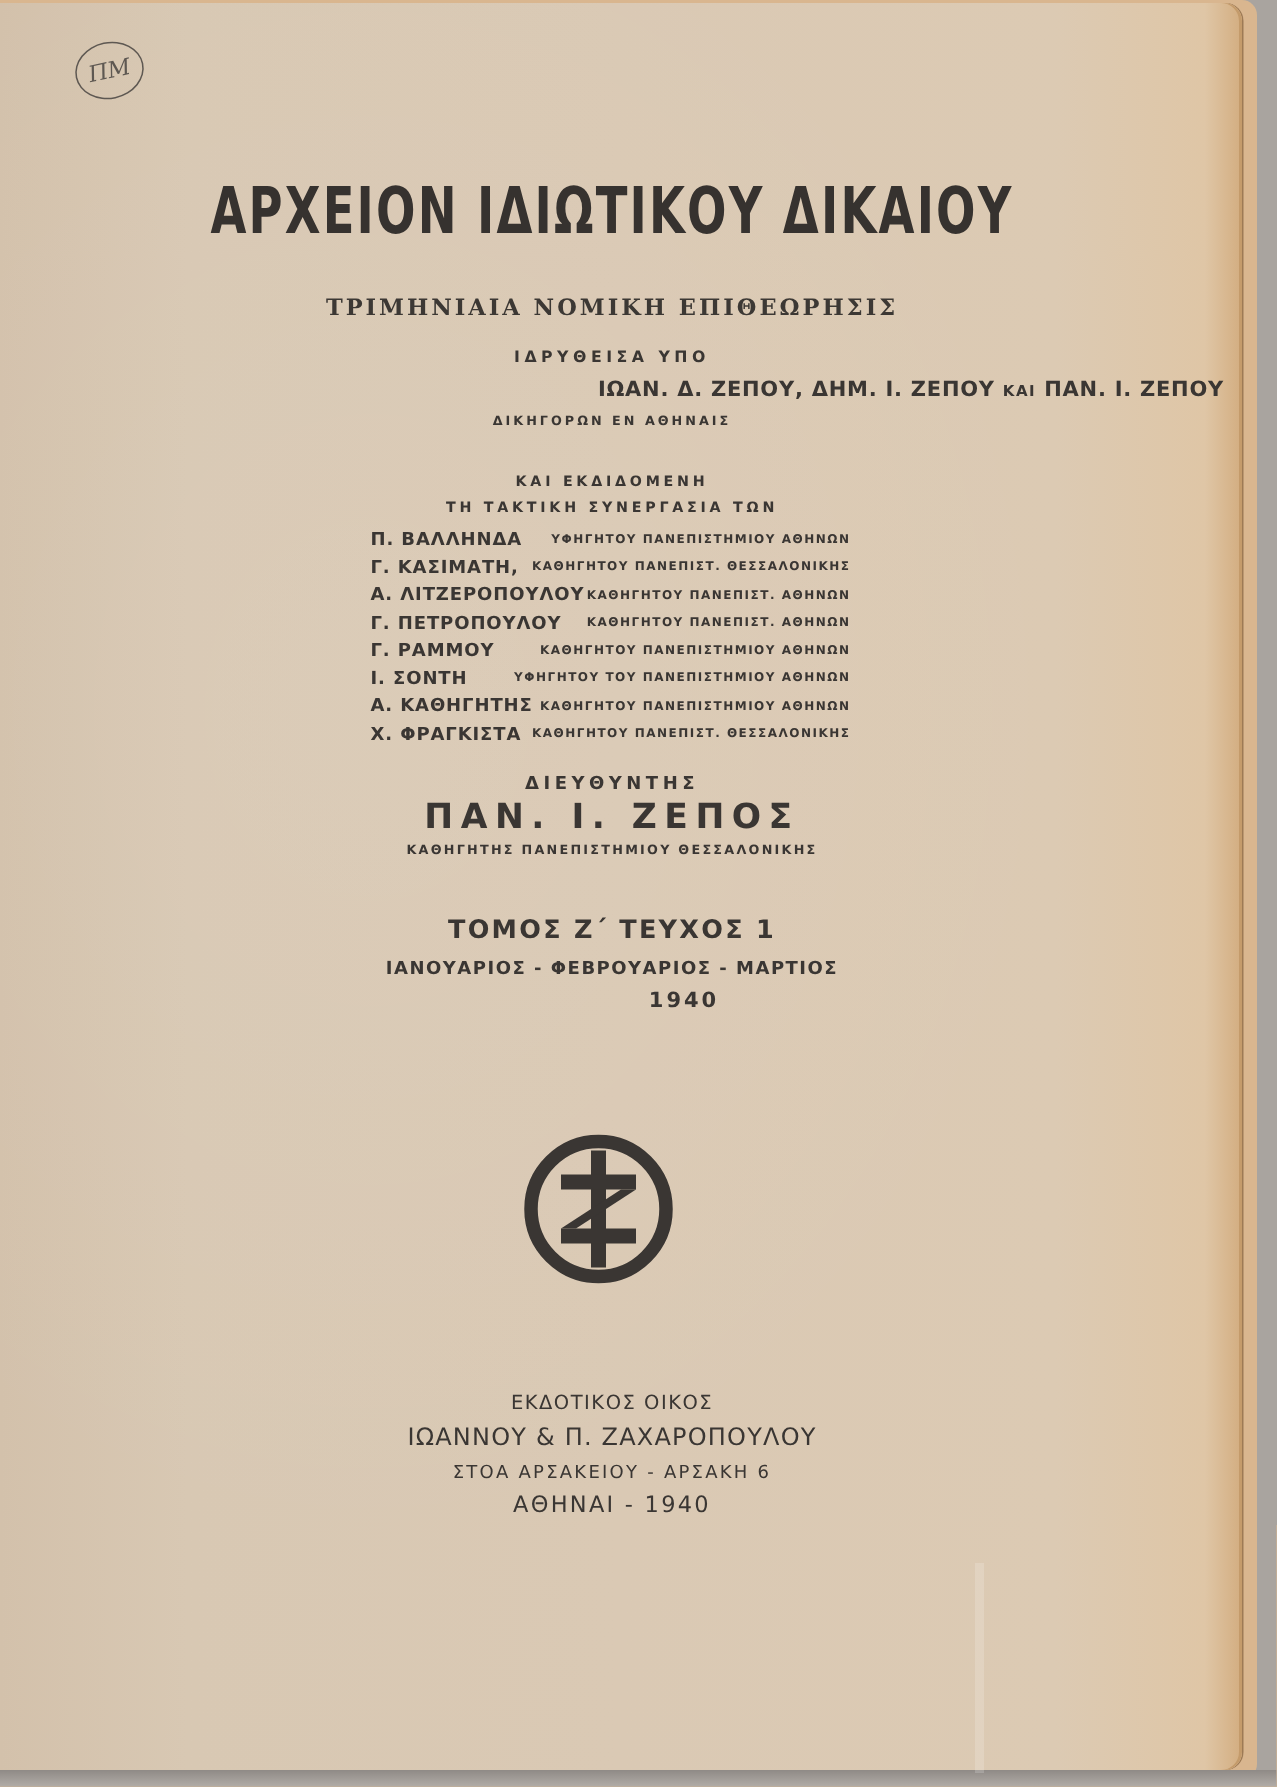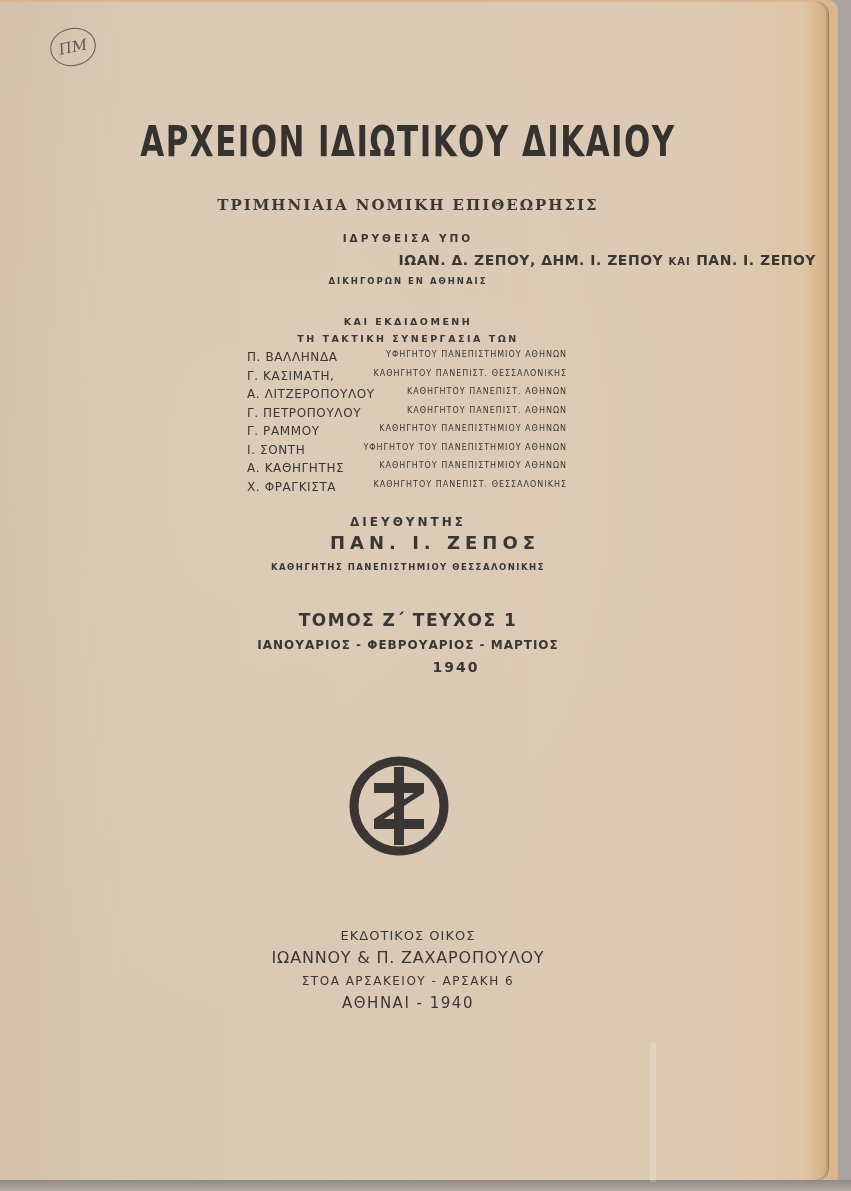"Π. ΒΑΛΛΗΝΔΑ" .collab-row { align-items: flex-start -> center; font-weight: normal -> bold }
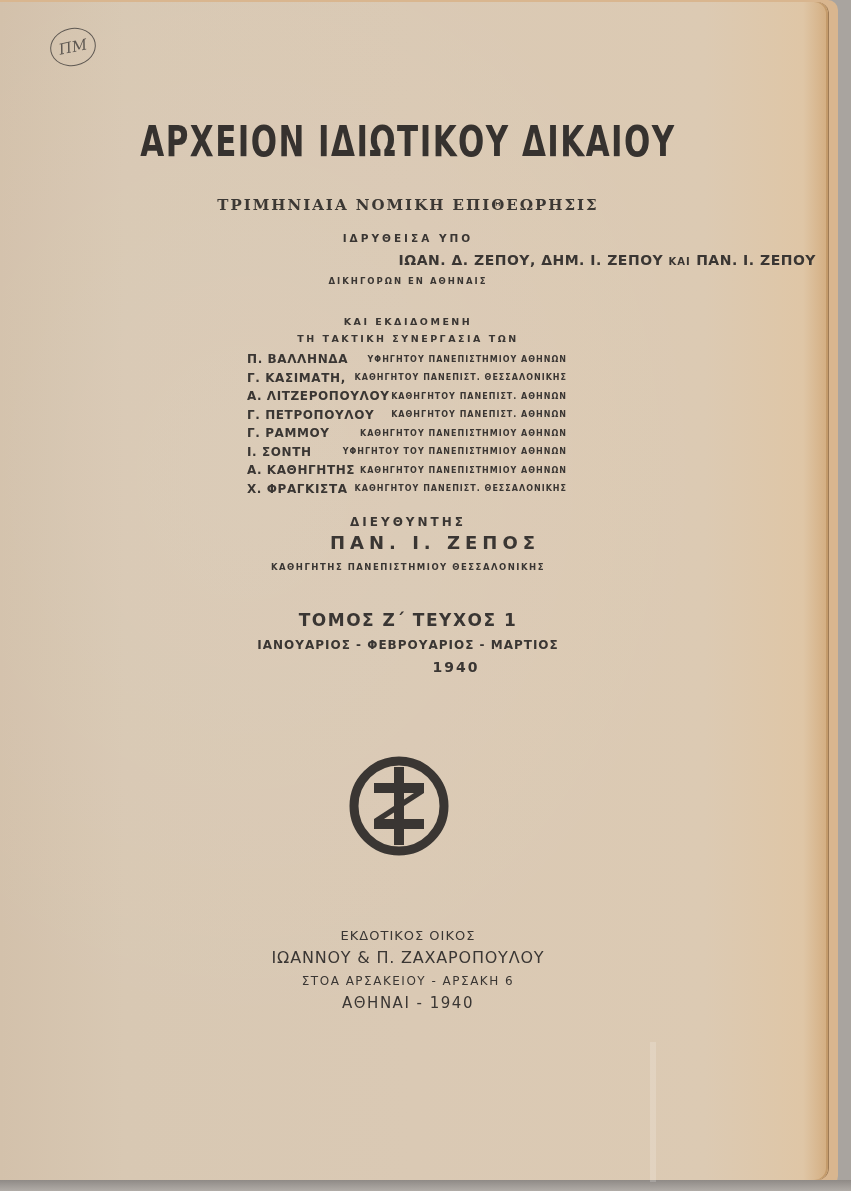"ΠΑΝ. Ι. ΖΕΠΟΣ" .director-name { font-size: 18px -> 23px; margin-left: 27px -> none }
